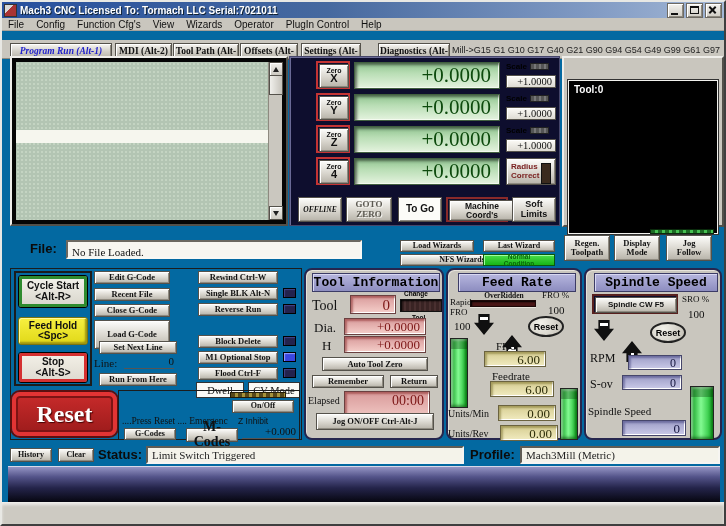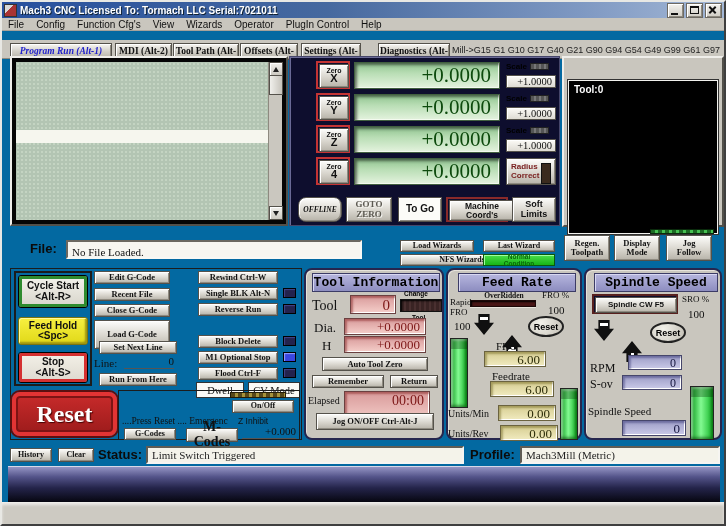"OFFLINE" div.btn { border-radius: 8px -> none }
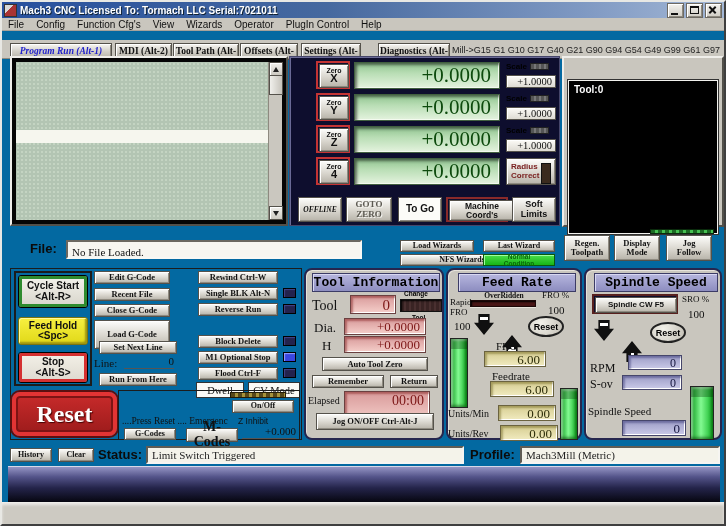"RPM" div.abs { top: 91px -> 81px }
